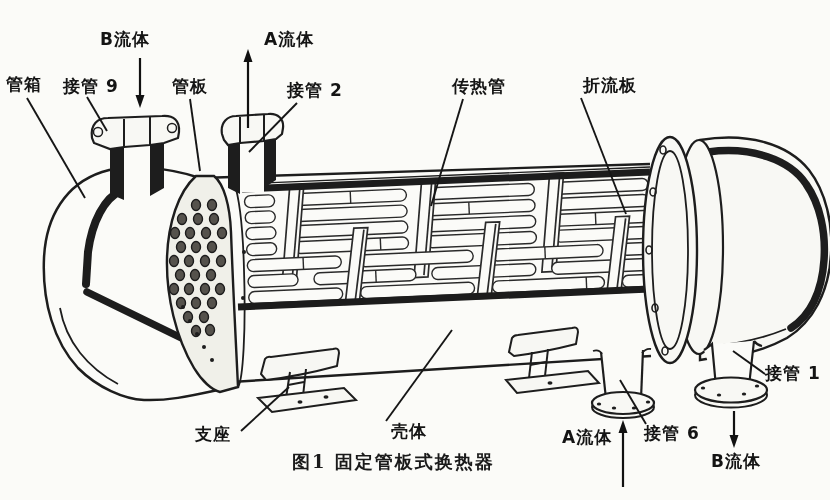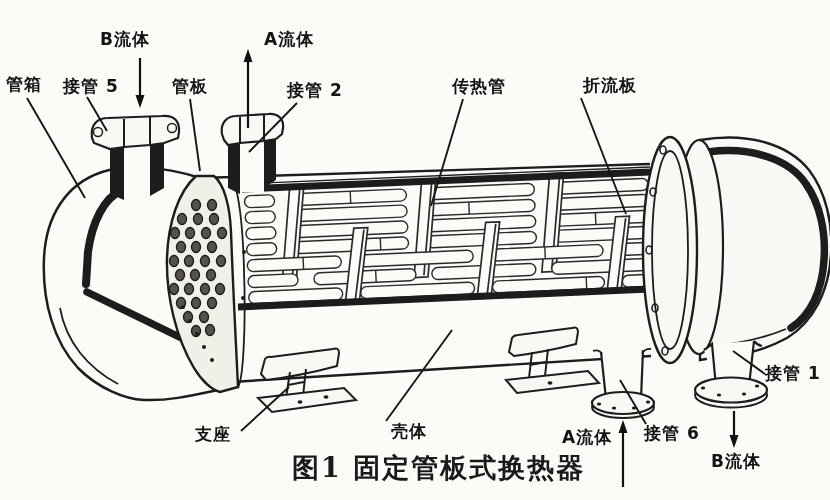"接管 5" div.lbl { text: 5 -> 9 }
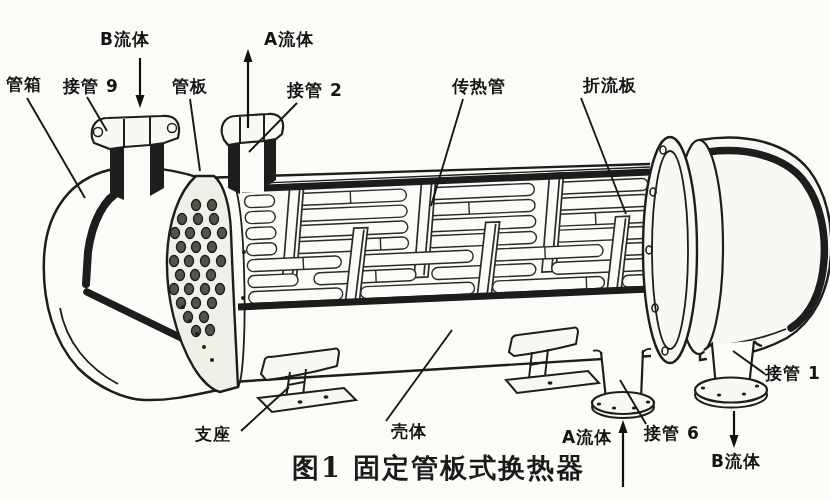"图1 固定管板式换热器" .caption { font-size: 27px -> 18px }
